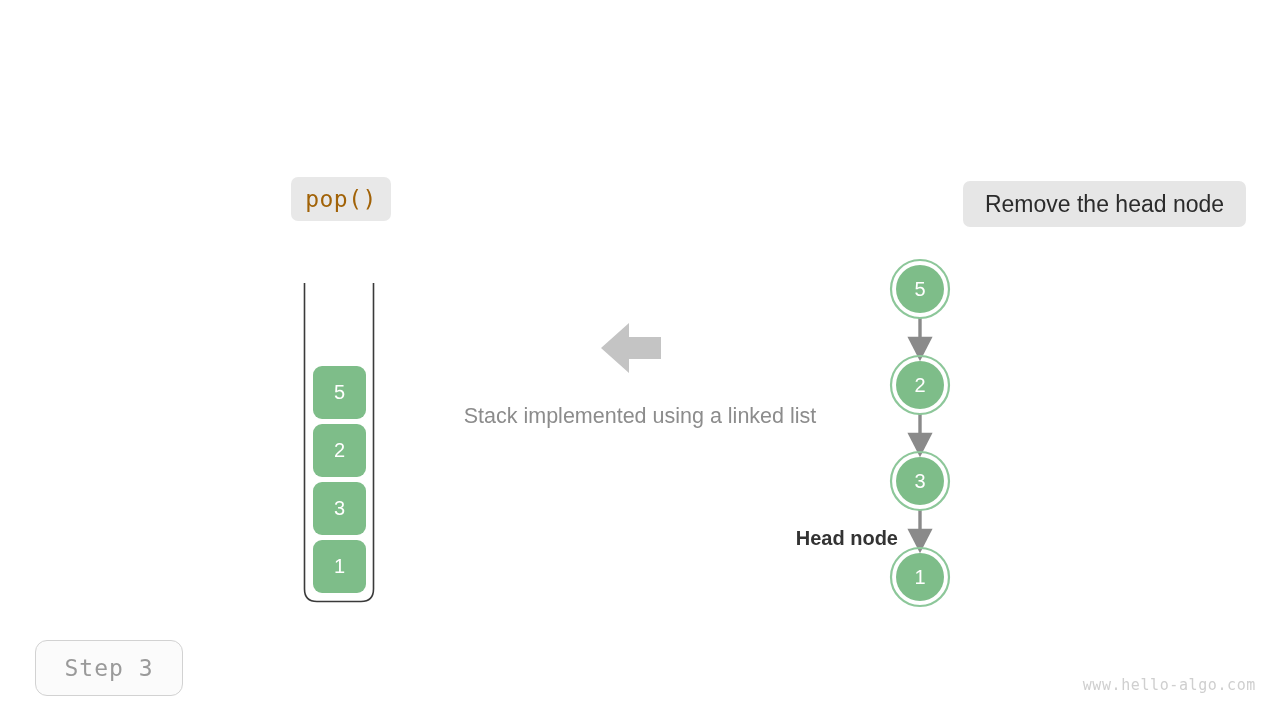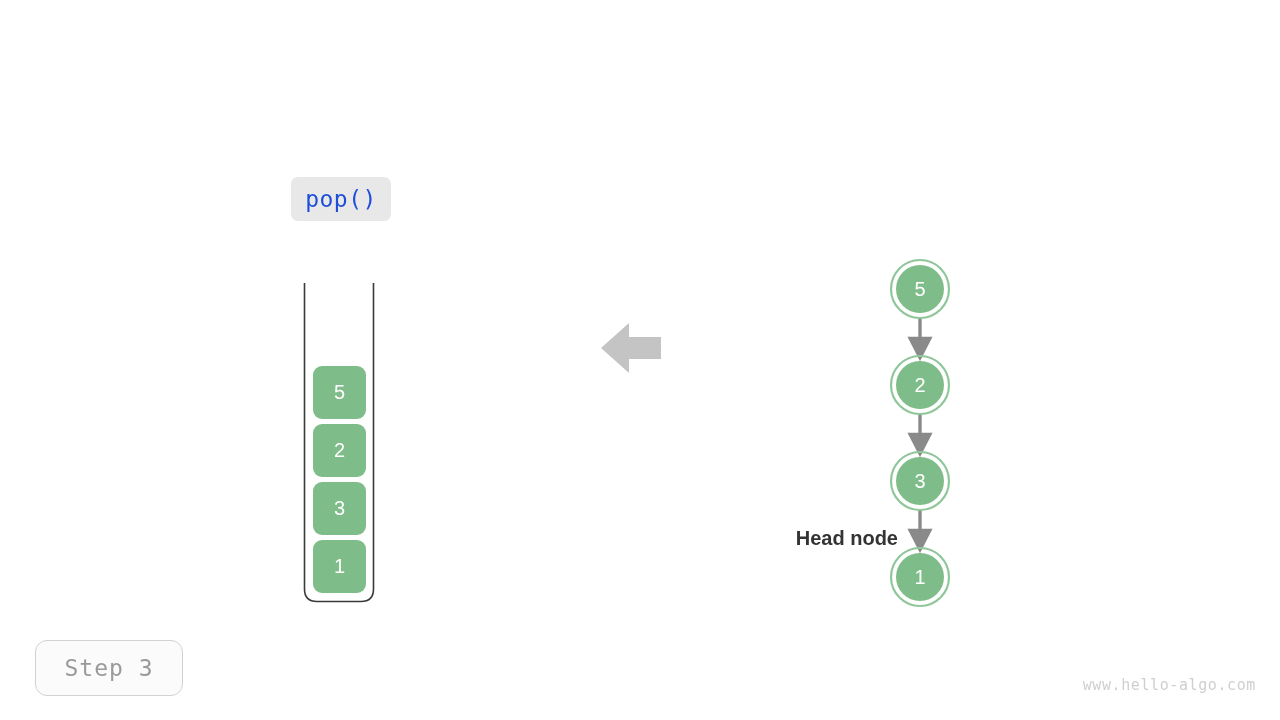"pop()" .op-chip { color: #1d4ed8 -> #a16207 }
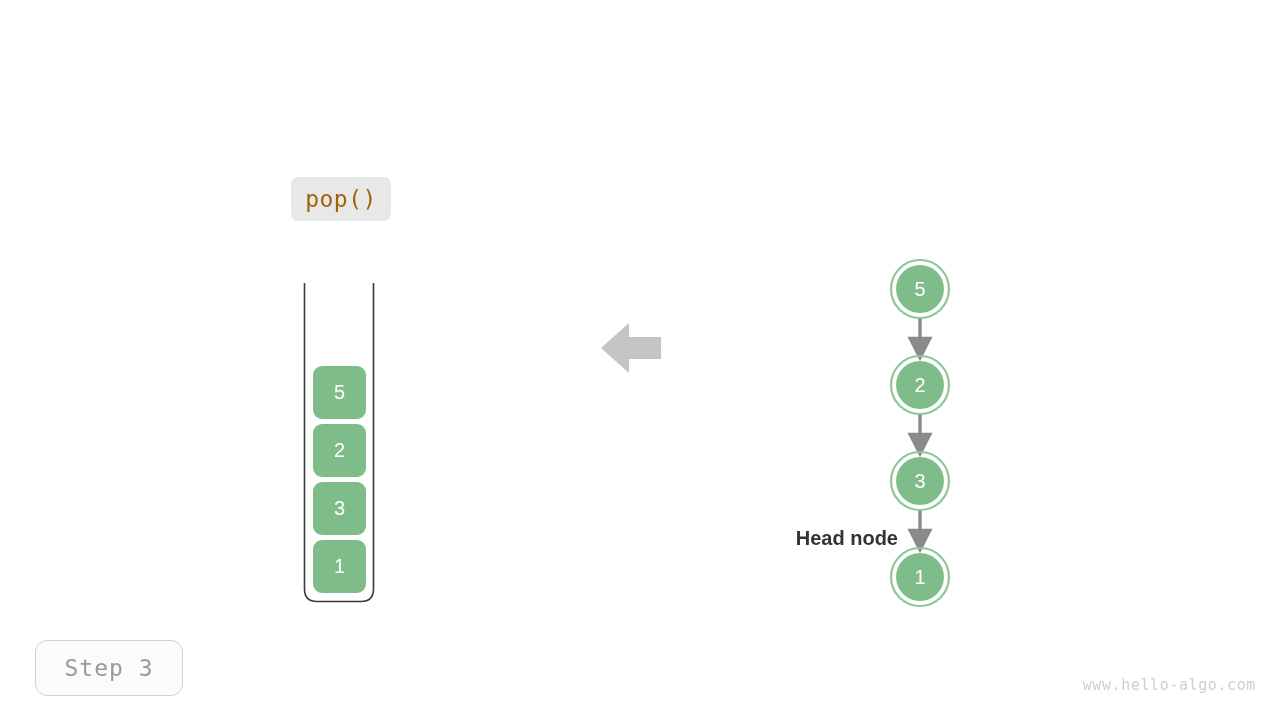"Remove the head node" div.action-chip { html: none -> <div>Remove the head node</div> }
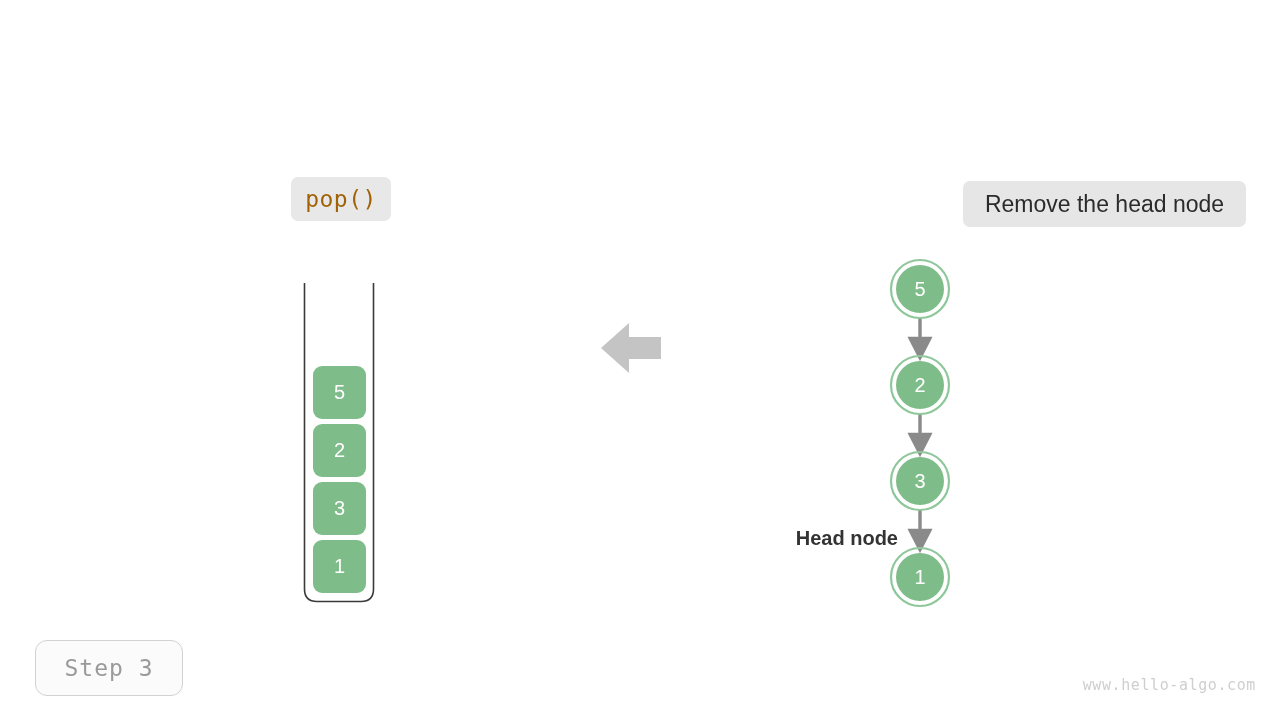"Stack implemented using a linked" div.caption { html: none -> <div> <span>Stack implemented using a linked list</span> </div> }
